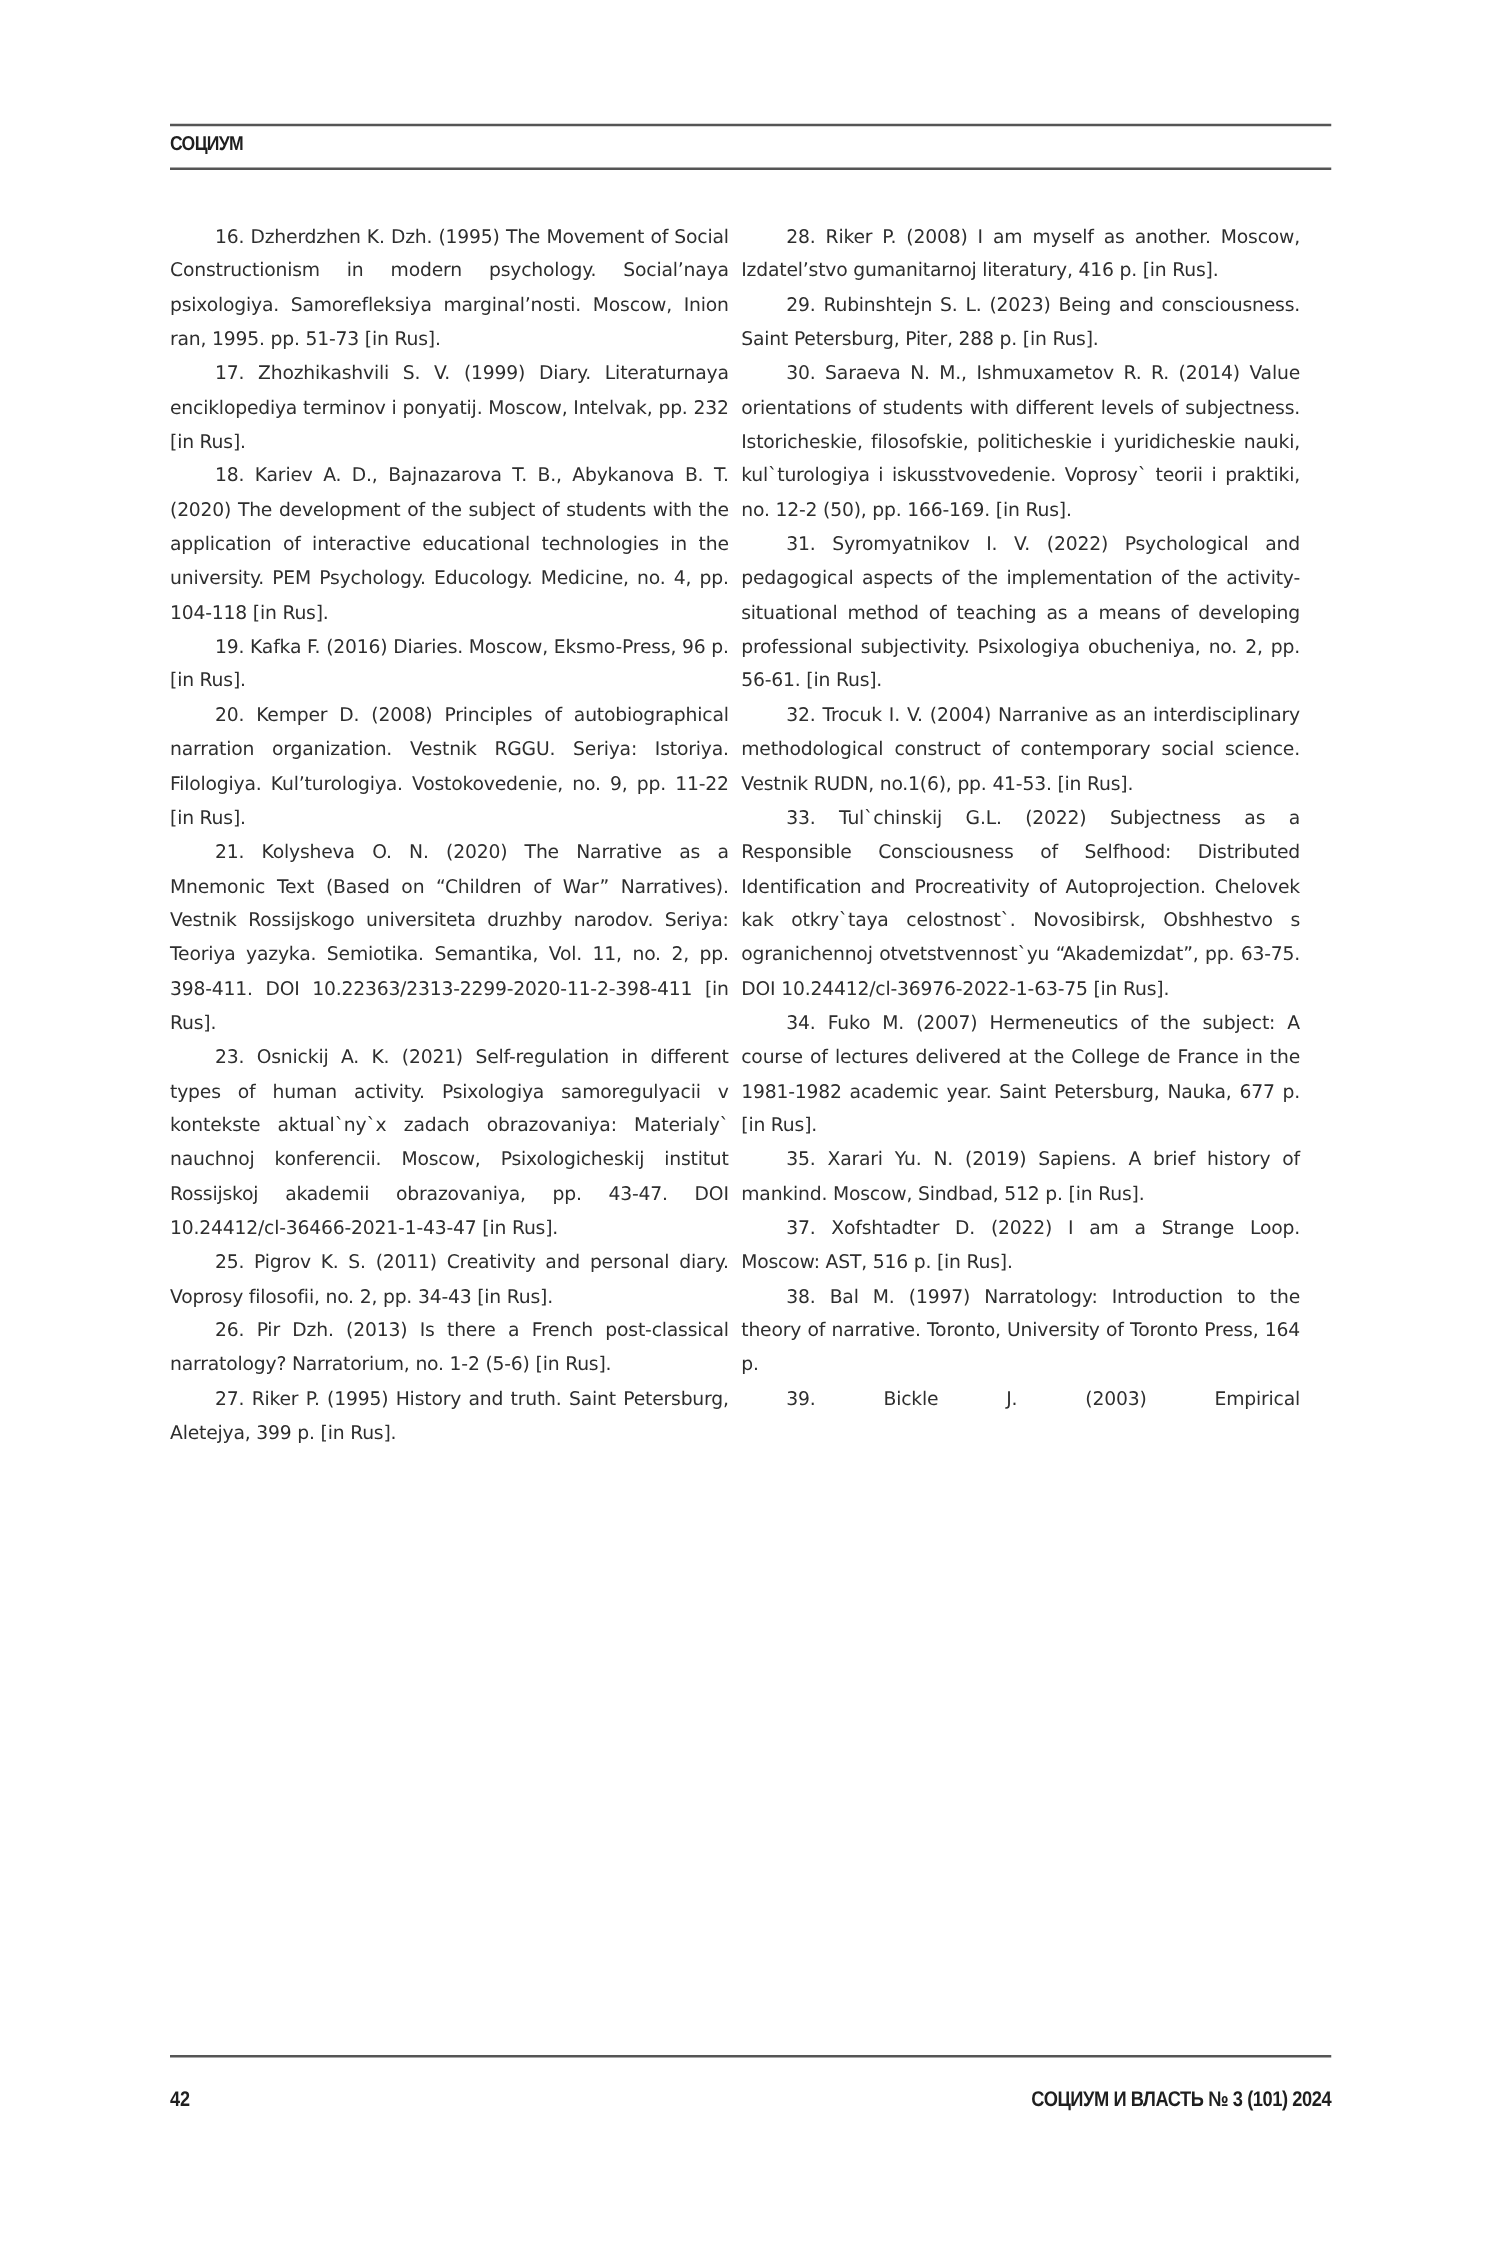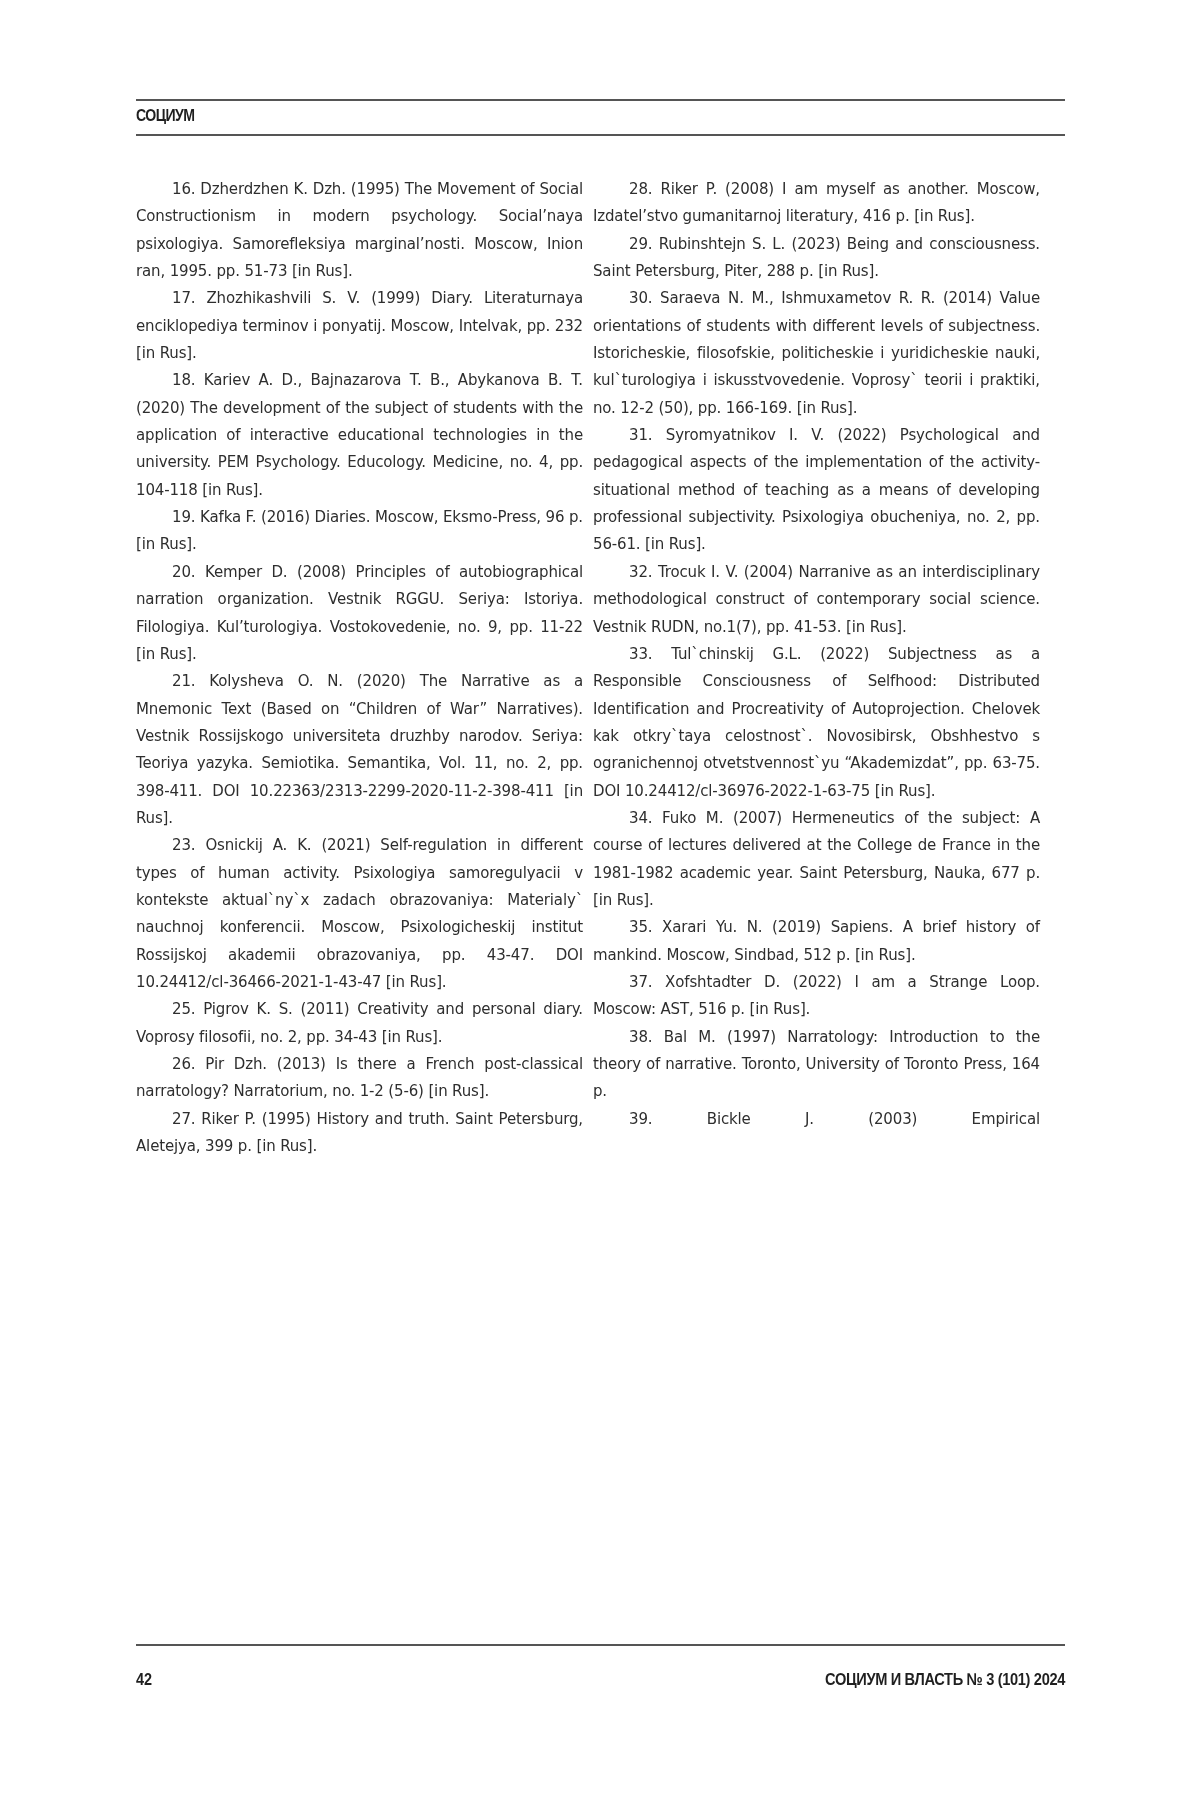"32. Trocuk I. V. (2004)" p.ref { text: 7 -> 6 }
